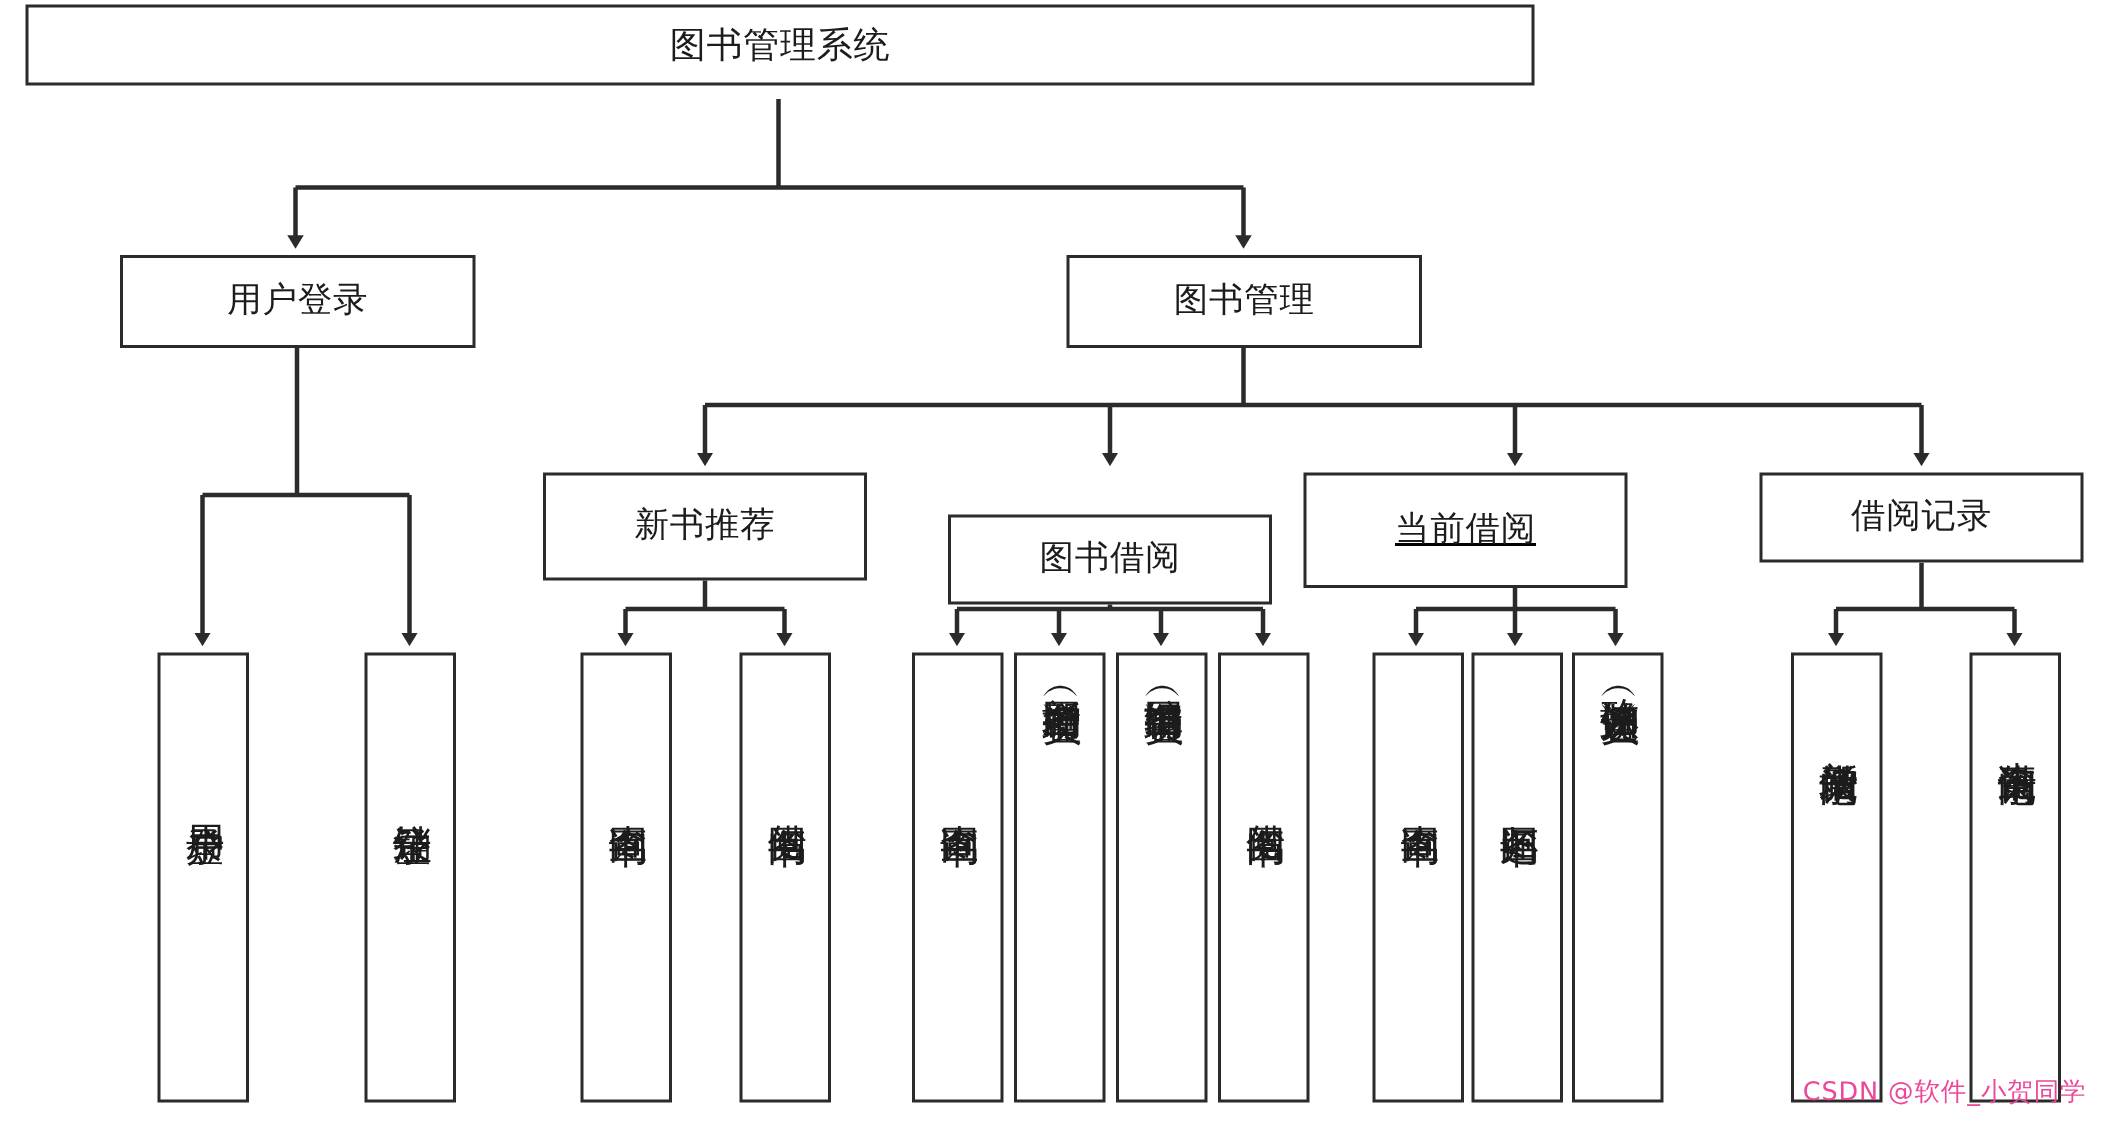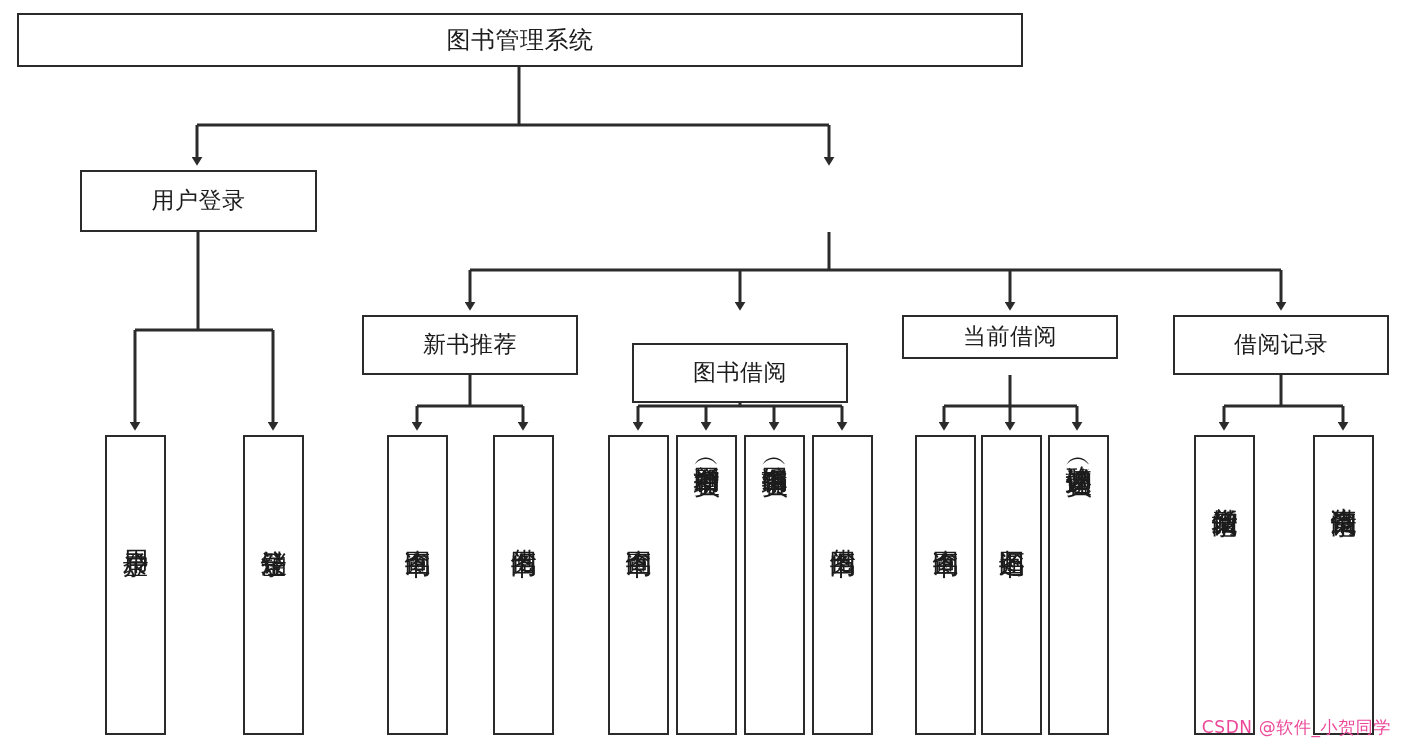"图书管理系统" div.node-box { top: 13px -> 3px }
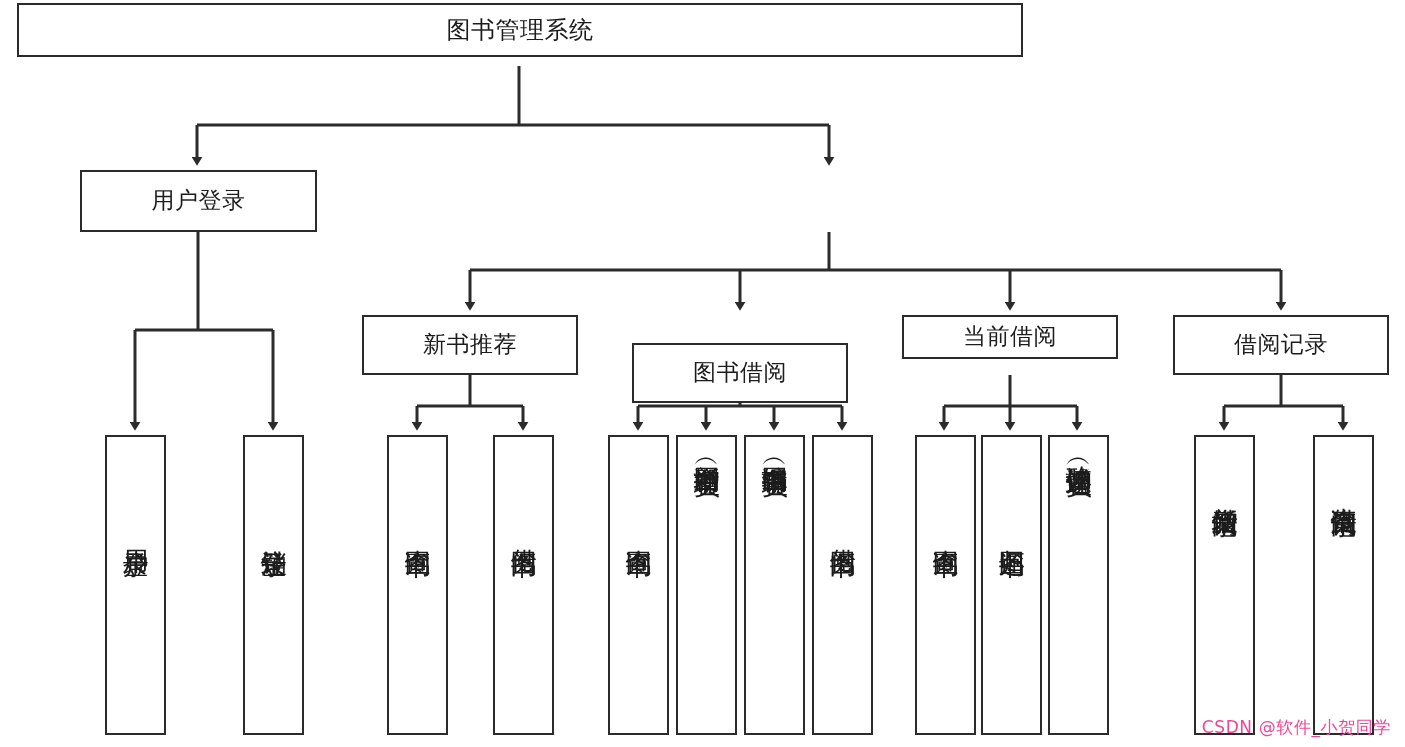"图书管理" div.node-box { html: none -> <div> <span>图书管理</span> </div> }
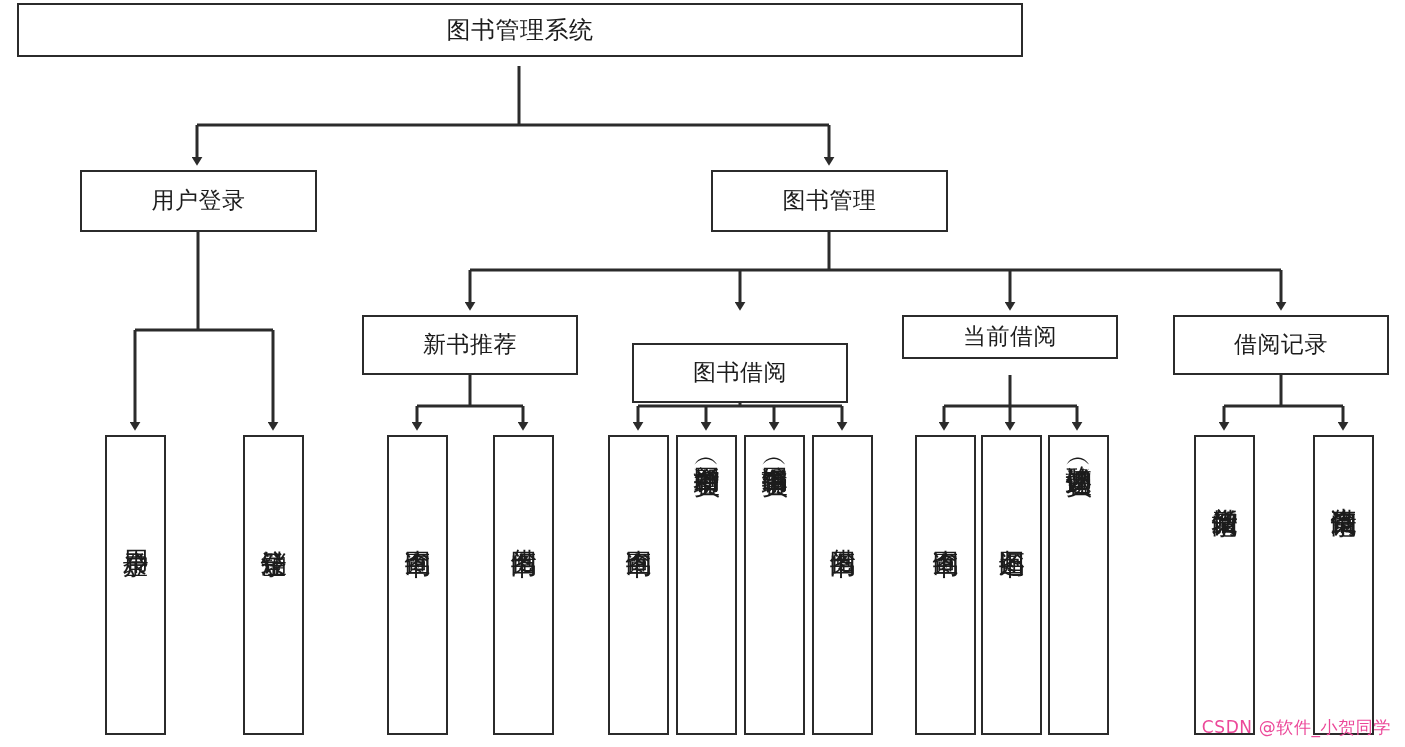"新书推荐" div.node-box { height: 60px -> 72px }
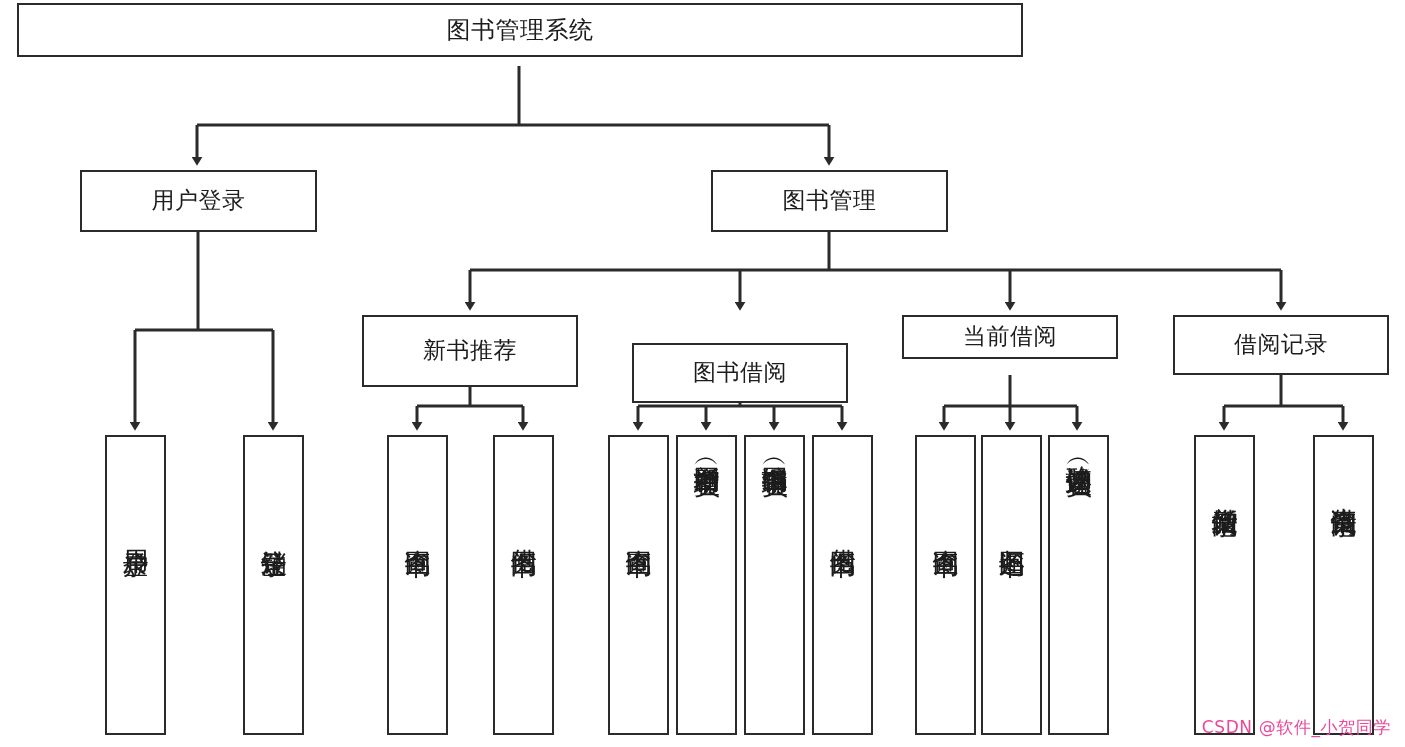"当前借阅" div.node-box { height: 44px -> 77px; left: 902px -> 869px; text-decoration: none -> underline }
